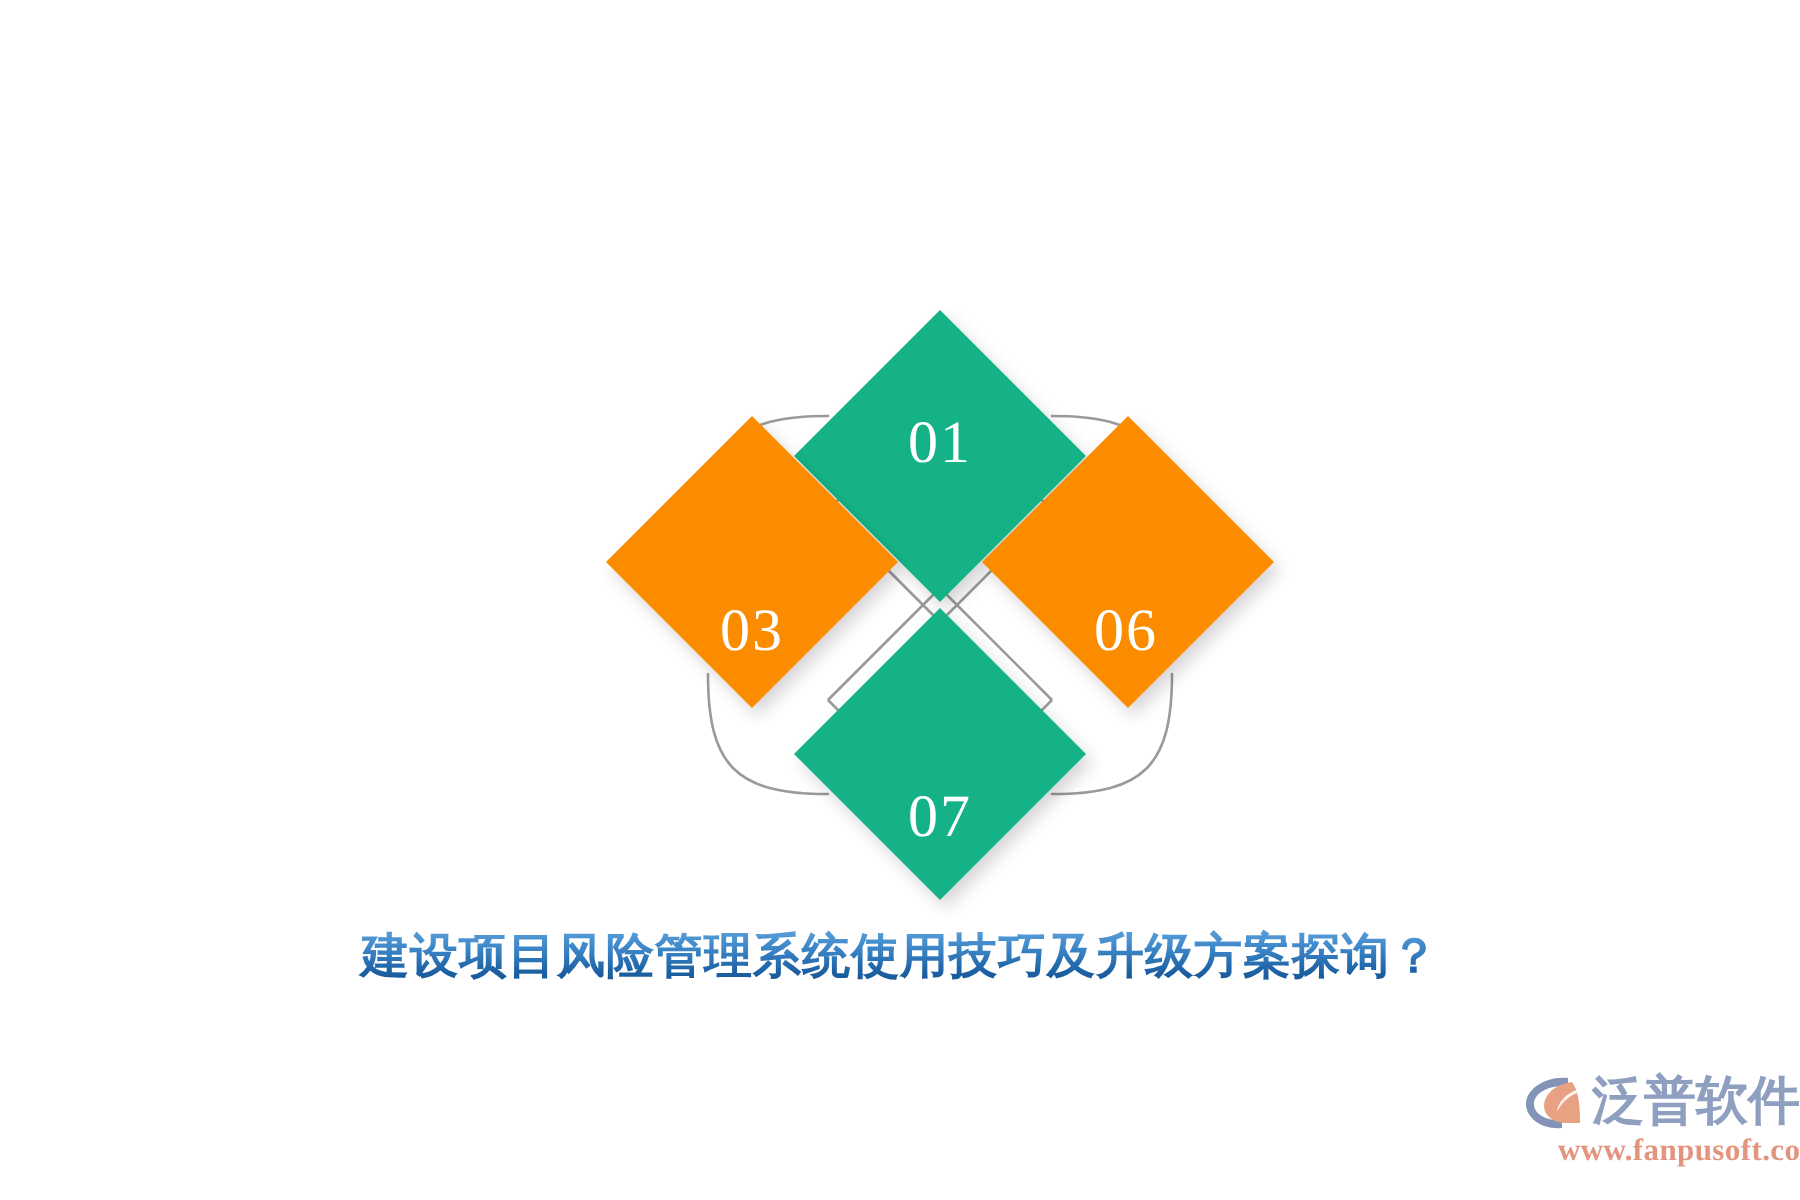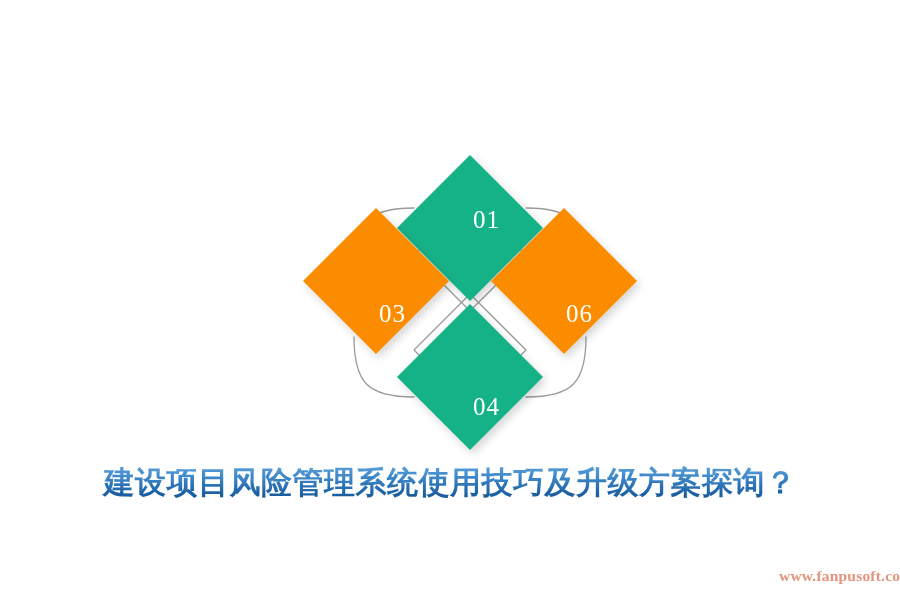"01" .node-label { font-size: 25px -> 30px; text-align: right -> center }
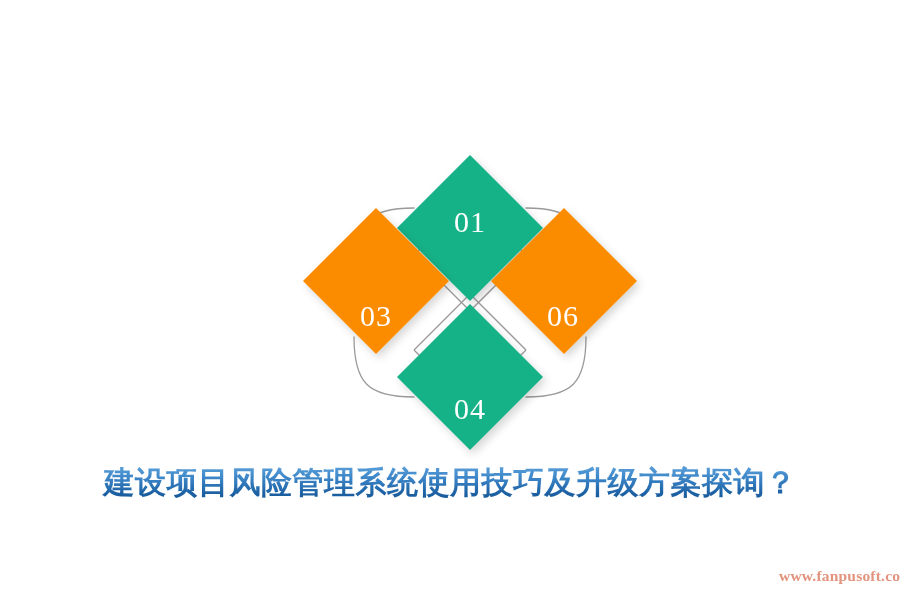"04" div.node-label { text: 04 -> 07 }
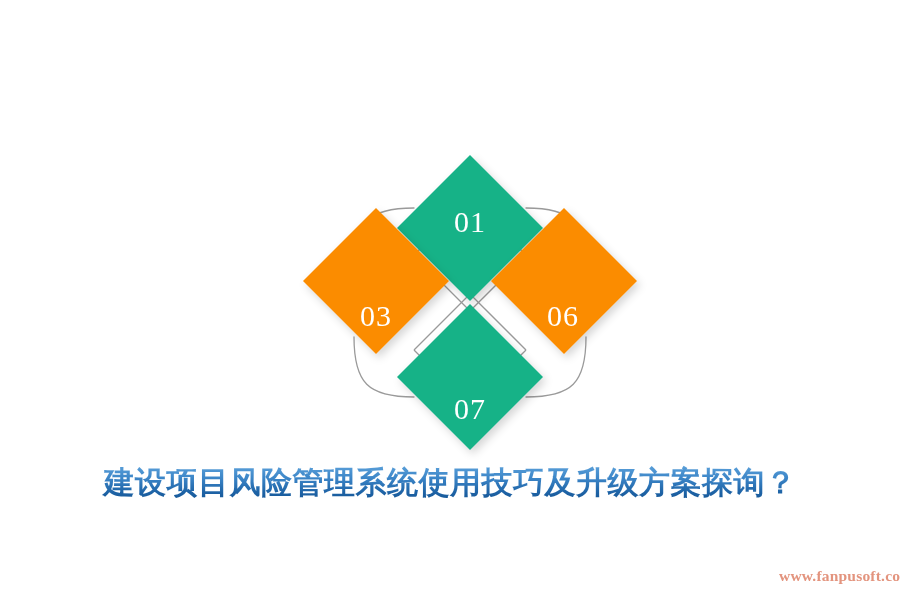"建设项目风险管理系统使用技巧及升级方案探询？" .title { font-size: 31px -> 24px }
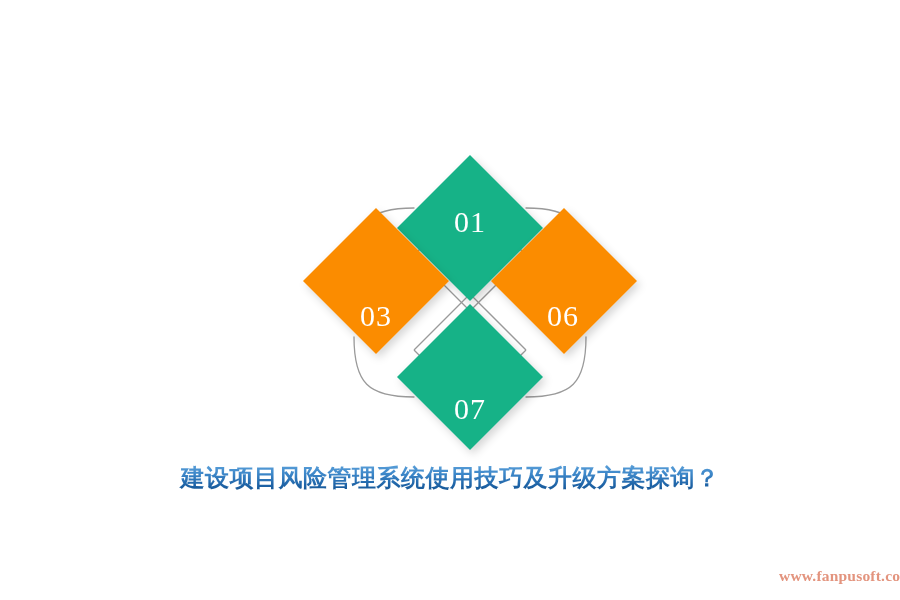"泛普软件" div.logo-row { html: none -> <div> <svg> <path></path> <path></path> <path></path> </svg> <span>泛普软件</span> </div> }
